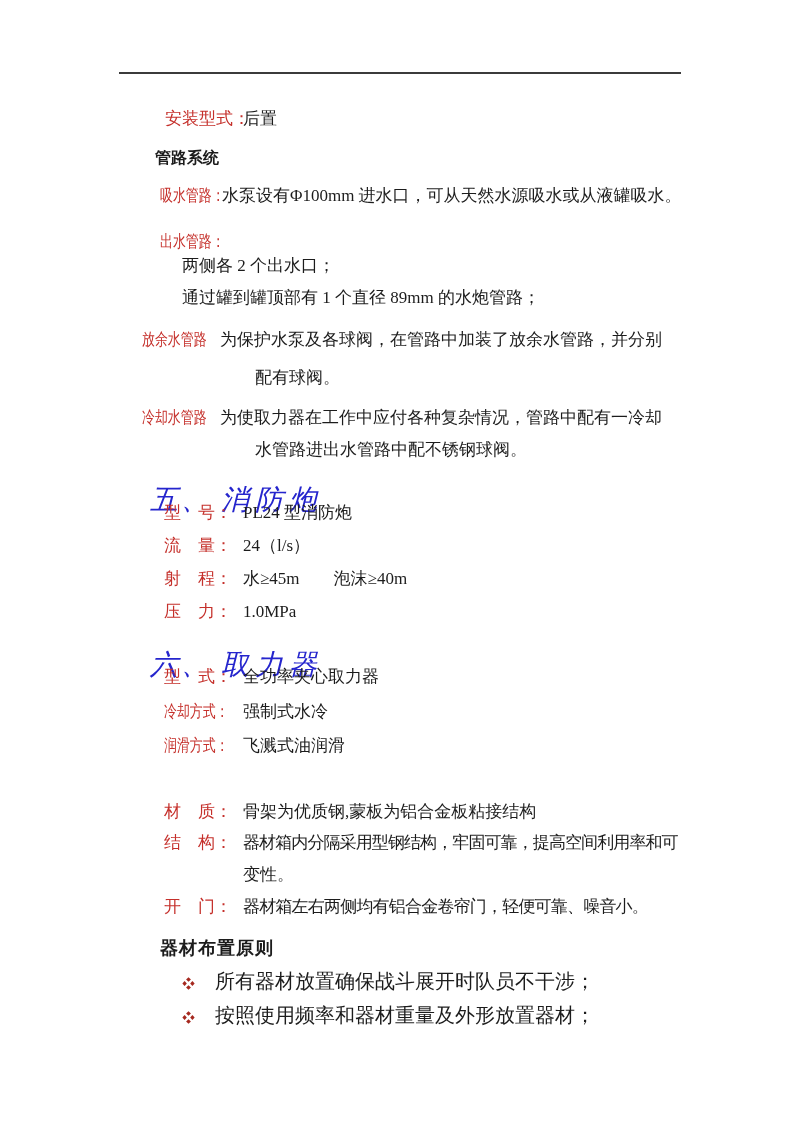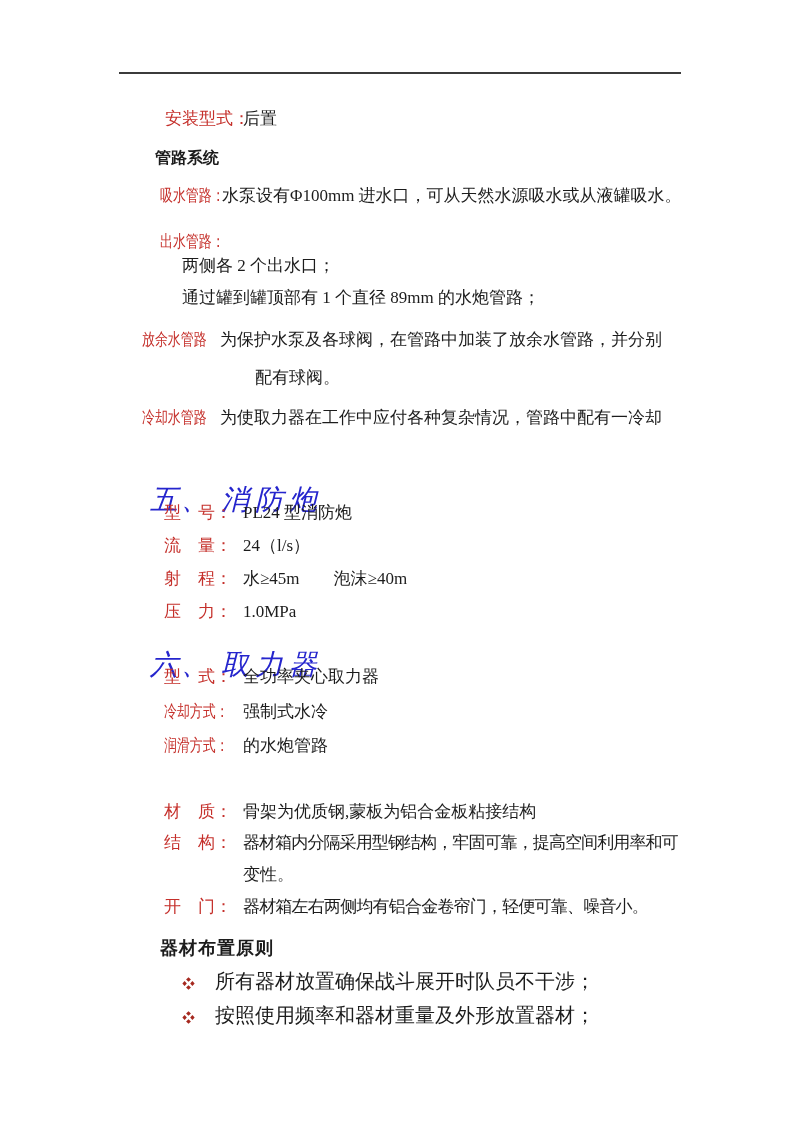"水管路进出水管路中配不锈钢球阀。" div.row { html: none -> <div>水管路进出水管路中配不锈钢球阀。</div> }
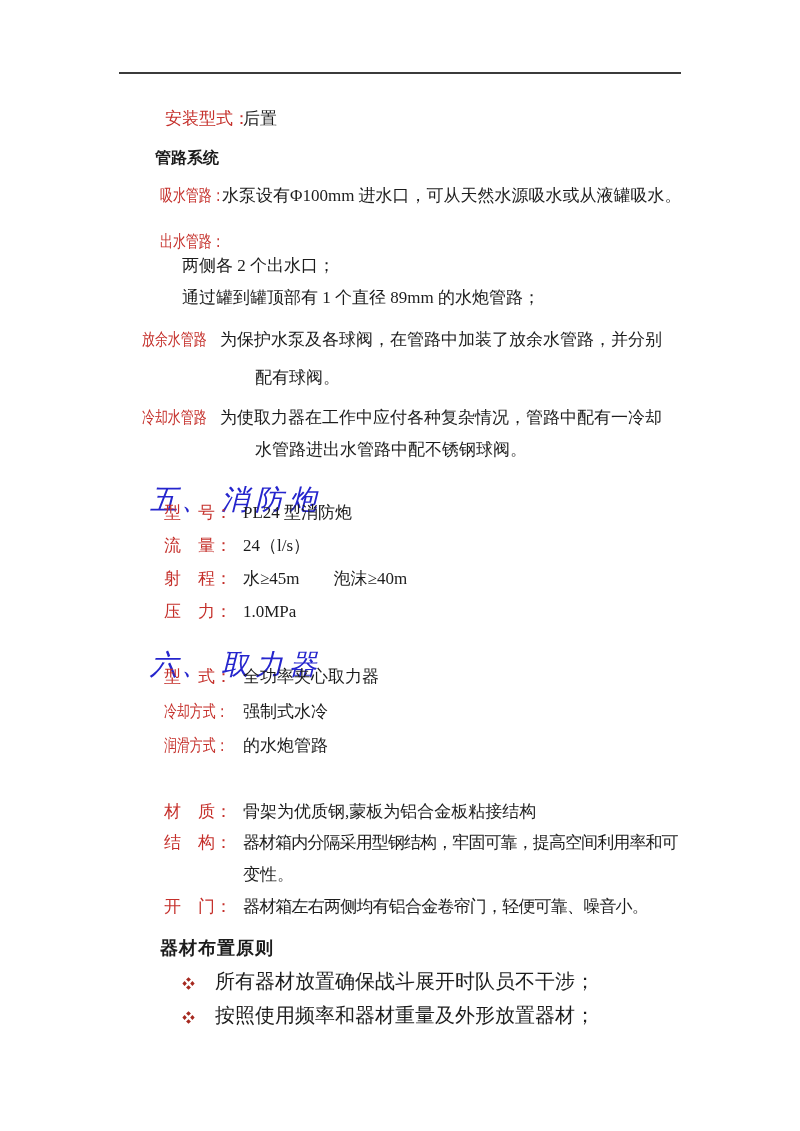"的水炮管路" span.abs { text: 的水炮管路 -> 飞溅式油润滑 }
